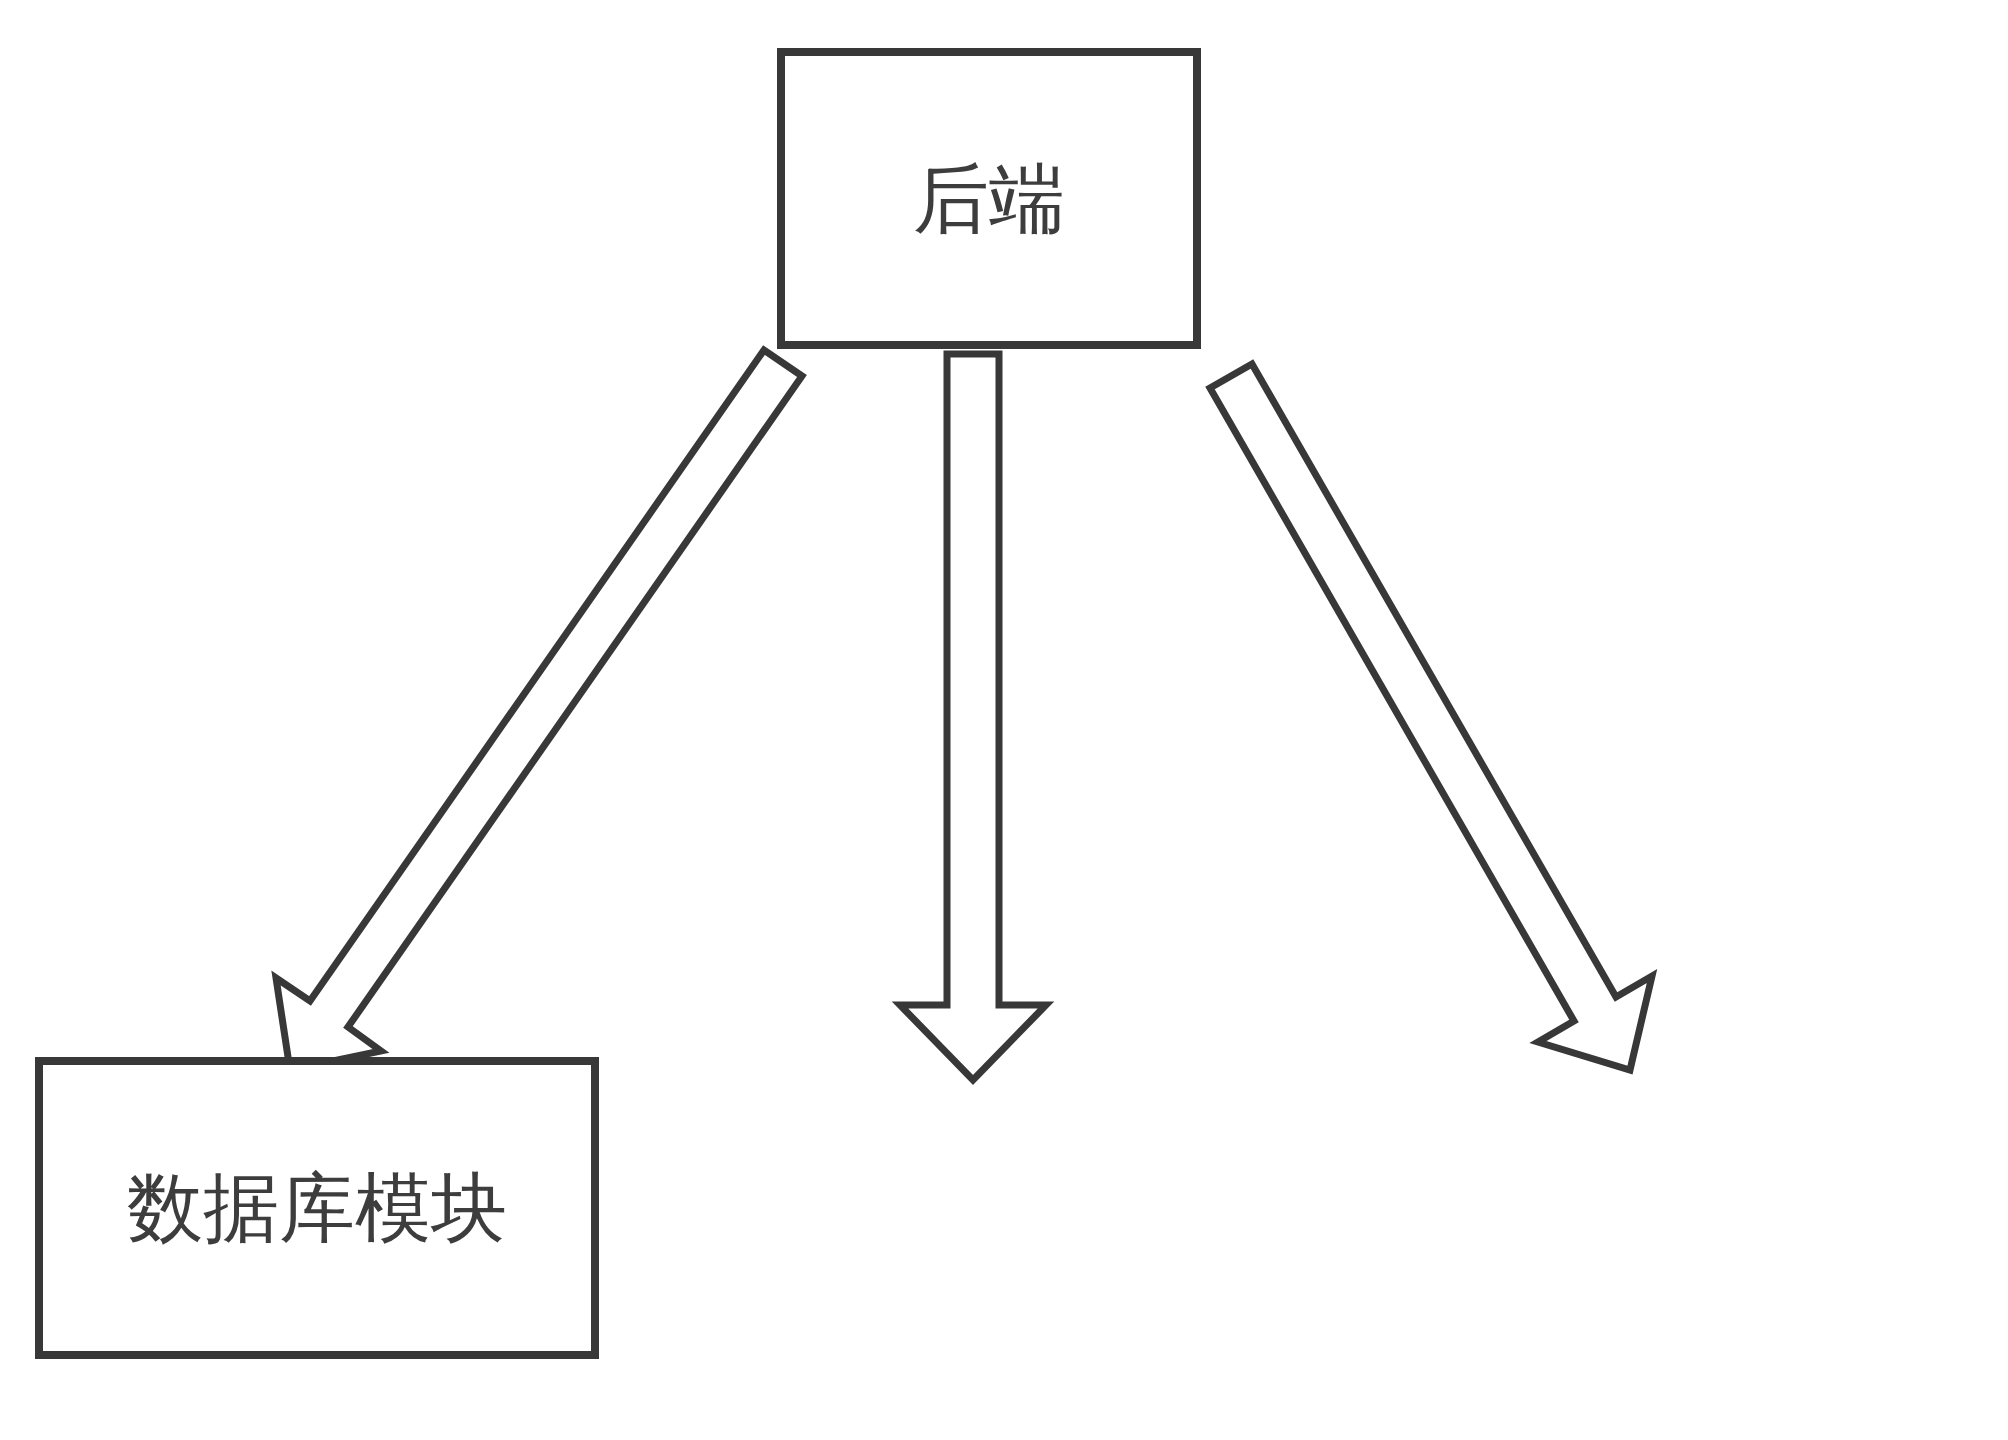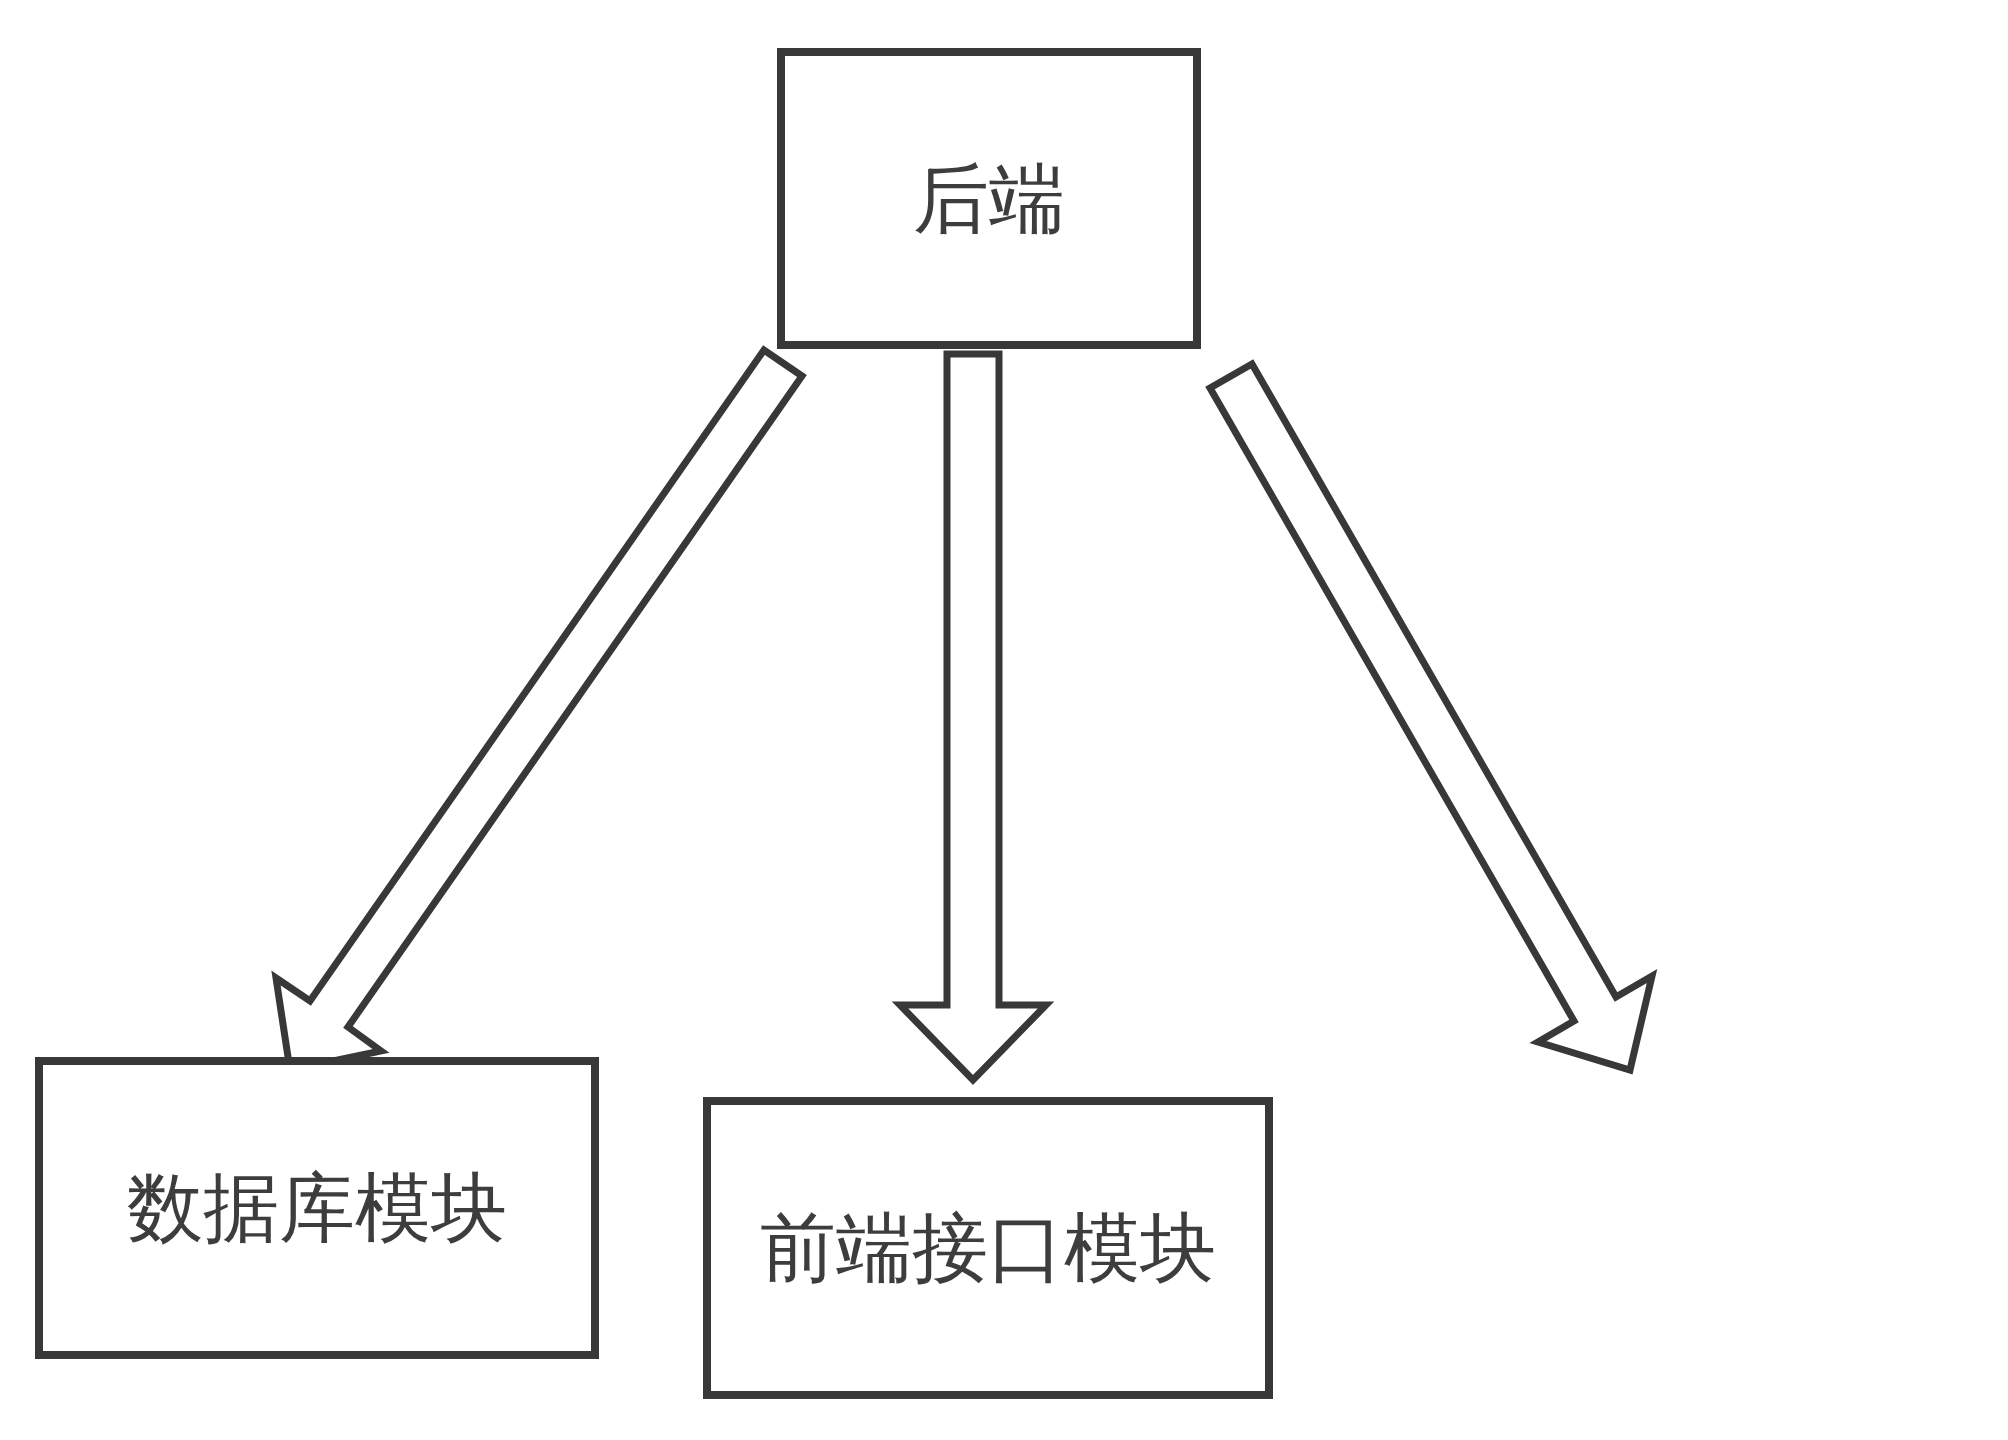"前端接口模块" div.node { html: <div> <span>前端接口模块</span> </div> -> none }
